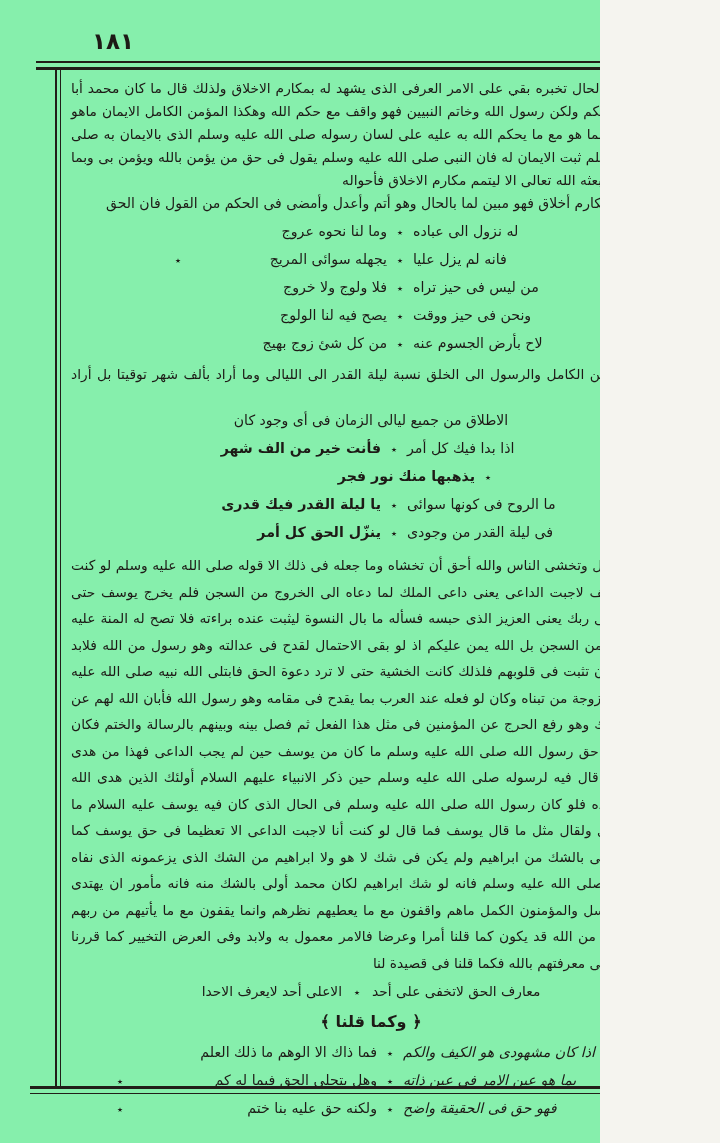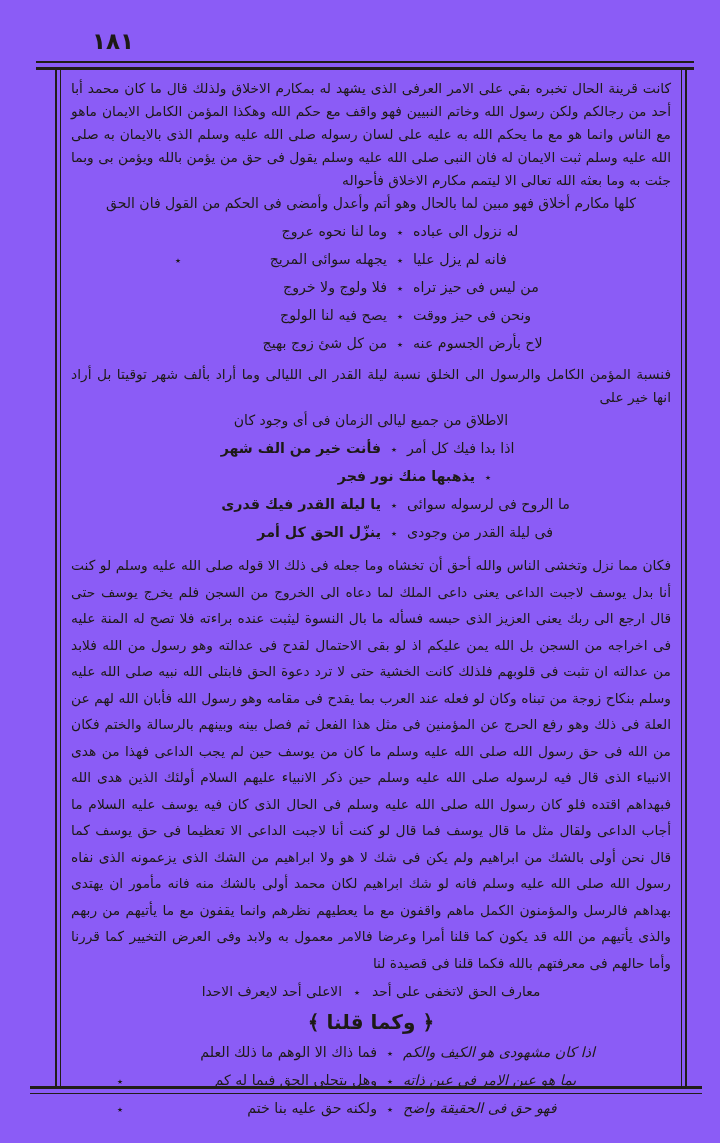"١٨١" .page { background: #8b5cf6 -> #86efac; width: 720px -> 600px }
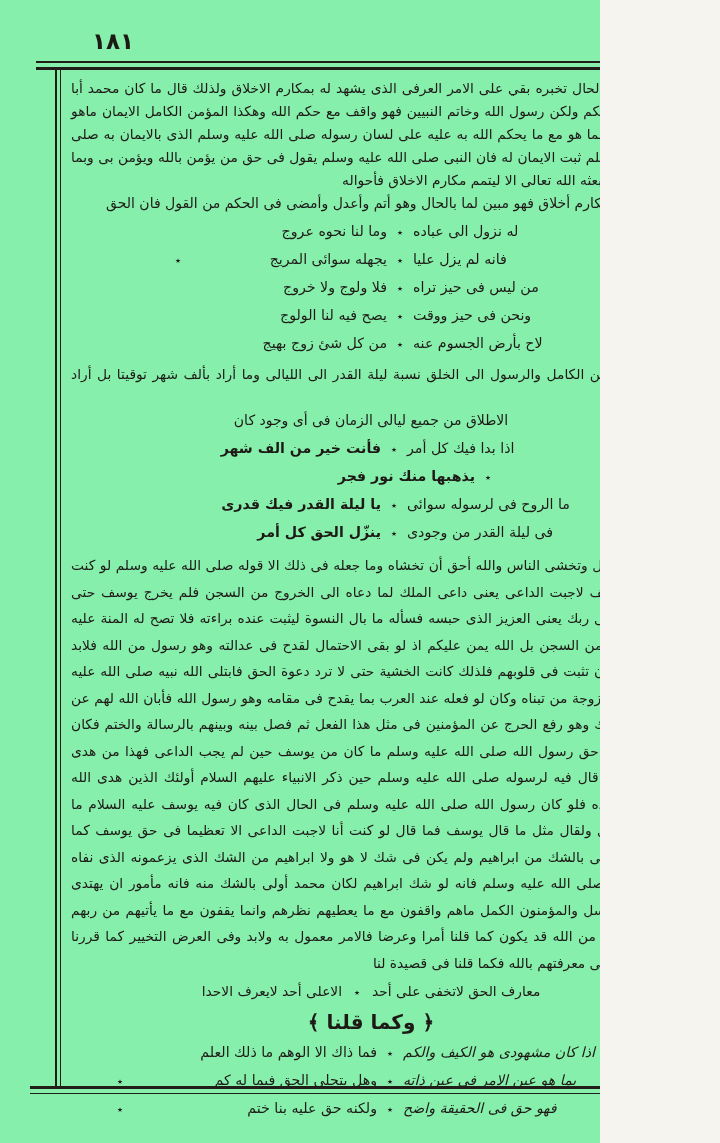"ما الروح فى لرسوله سوائى" span.hemi { text: لرسوله -> كونها }
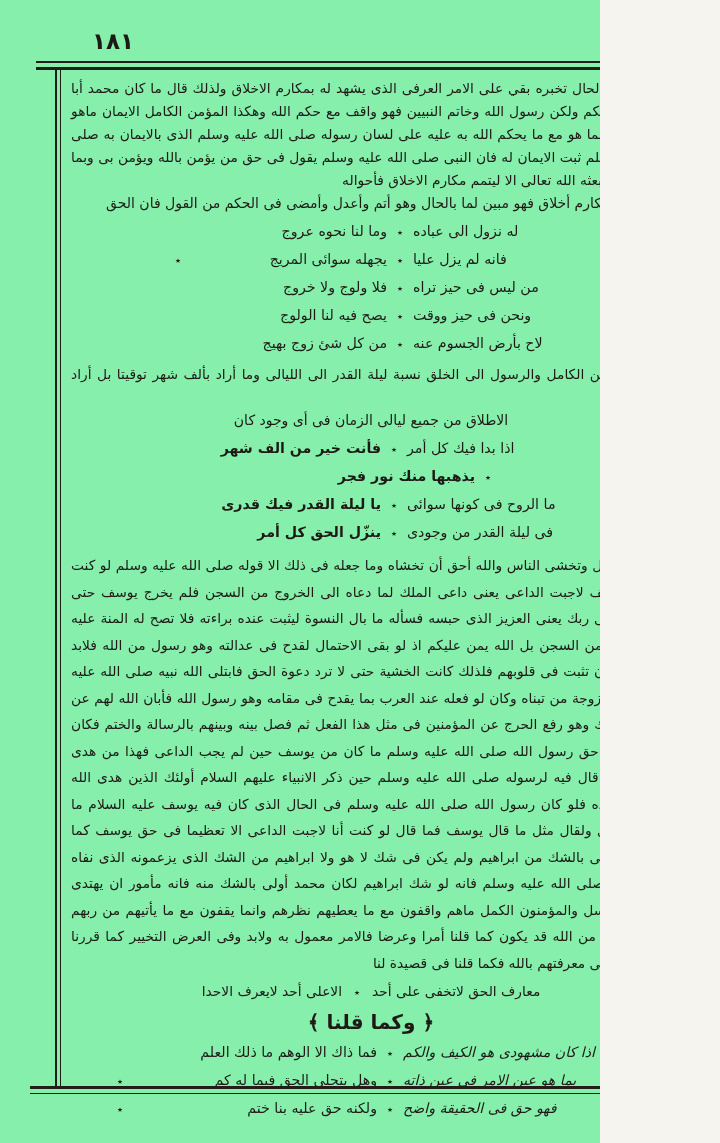"﴿ وكما قلنا ﴾" .ornament { font-size: 20px -> 16px }
